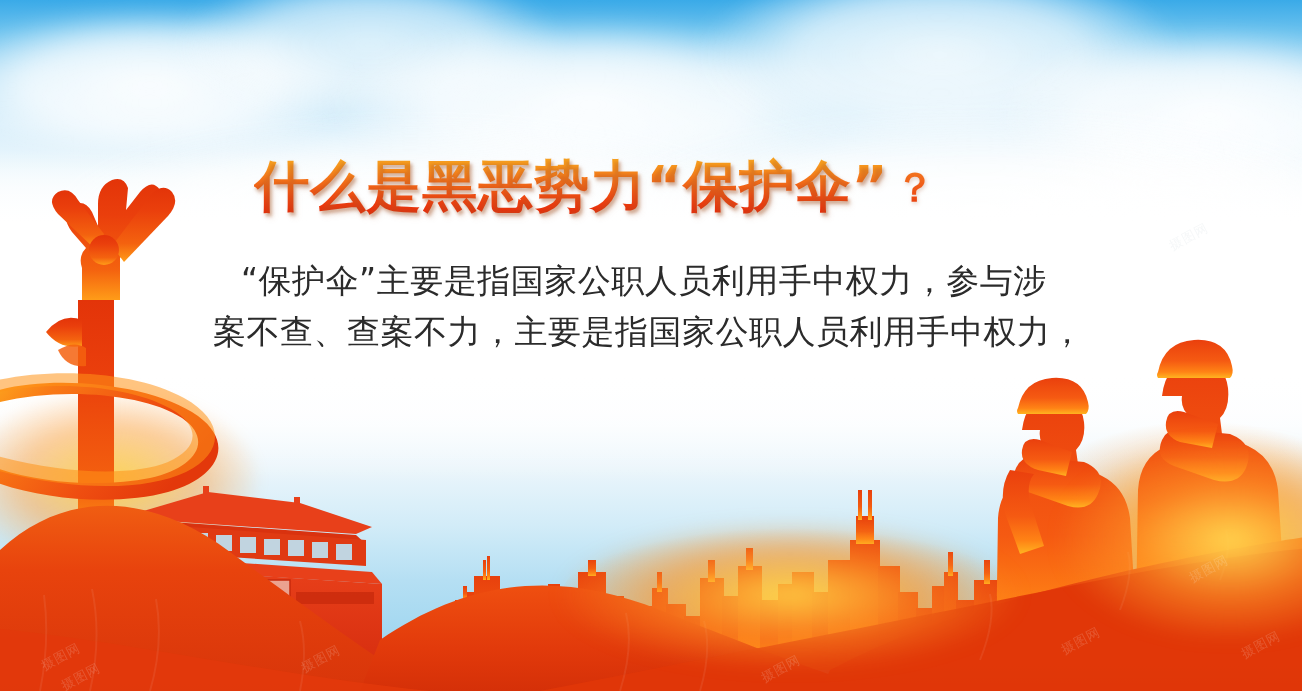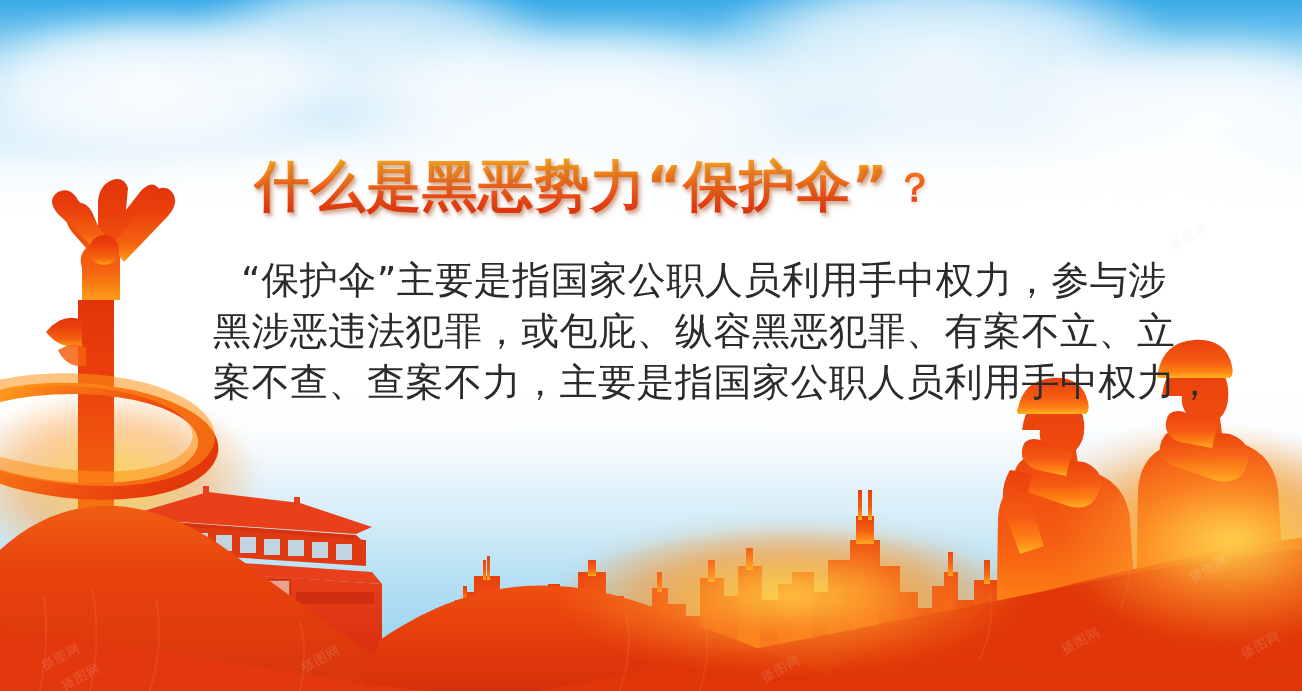"“保护伞”主要是指国家公职人员利用手中权力，参与涉" .body-text { font-size: 38px -> 33px }
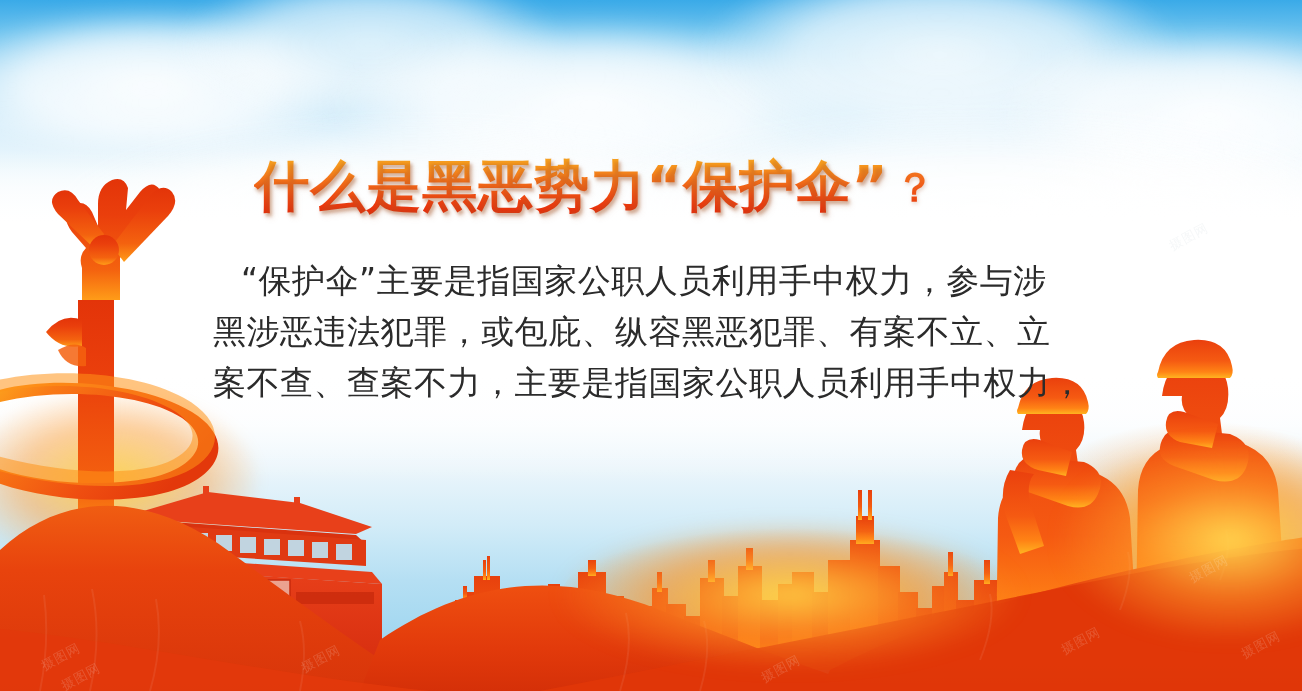"黑涉恶违法犯罪，或包庇、纵容黑恶犯罪、有案不立、立" p { html: <p>黑涉恶违法犯罪，或包庇、纵容黑恶犯罪、有案不立、立</p> -> none }
